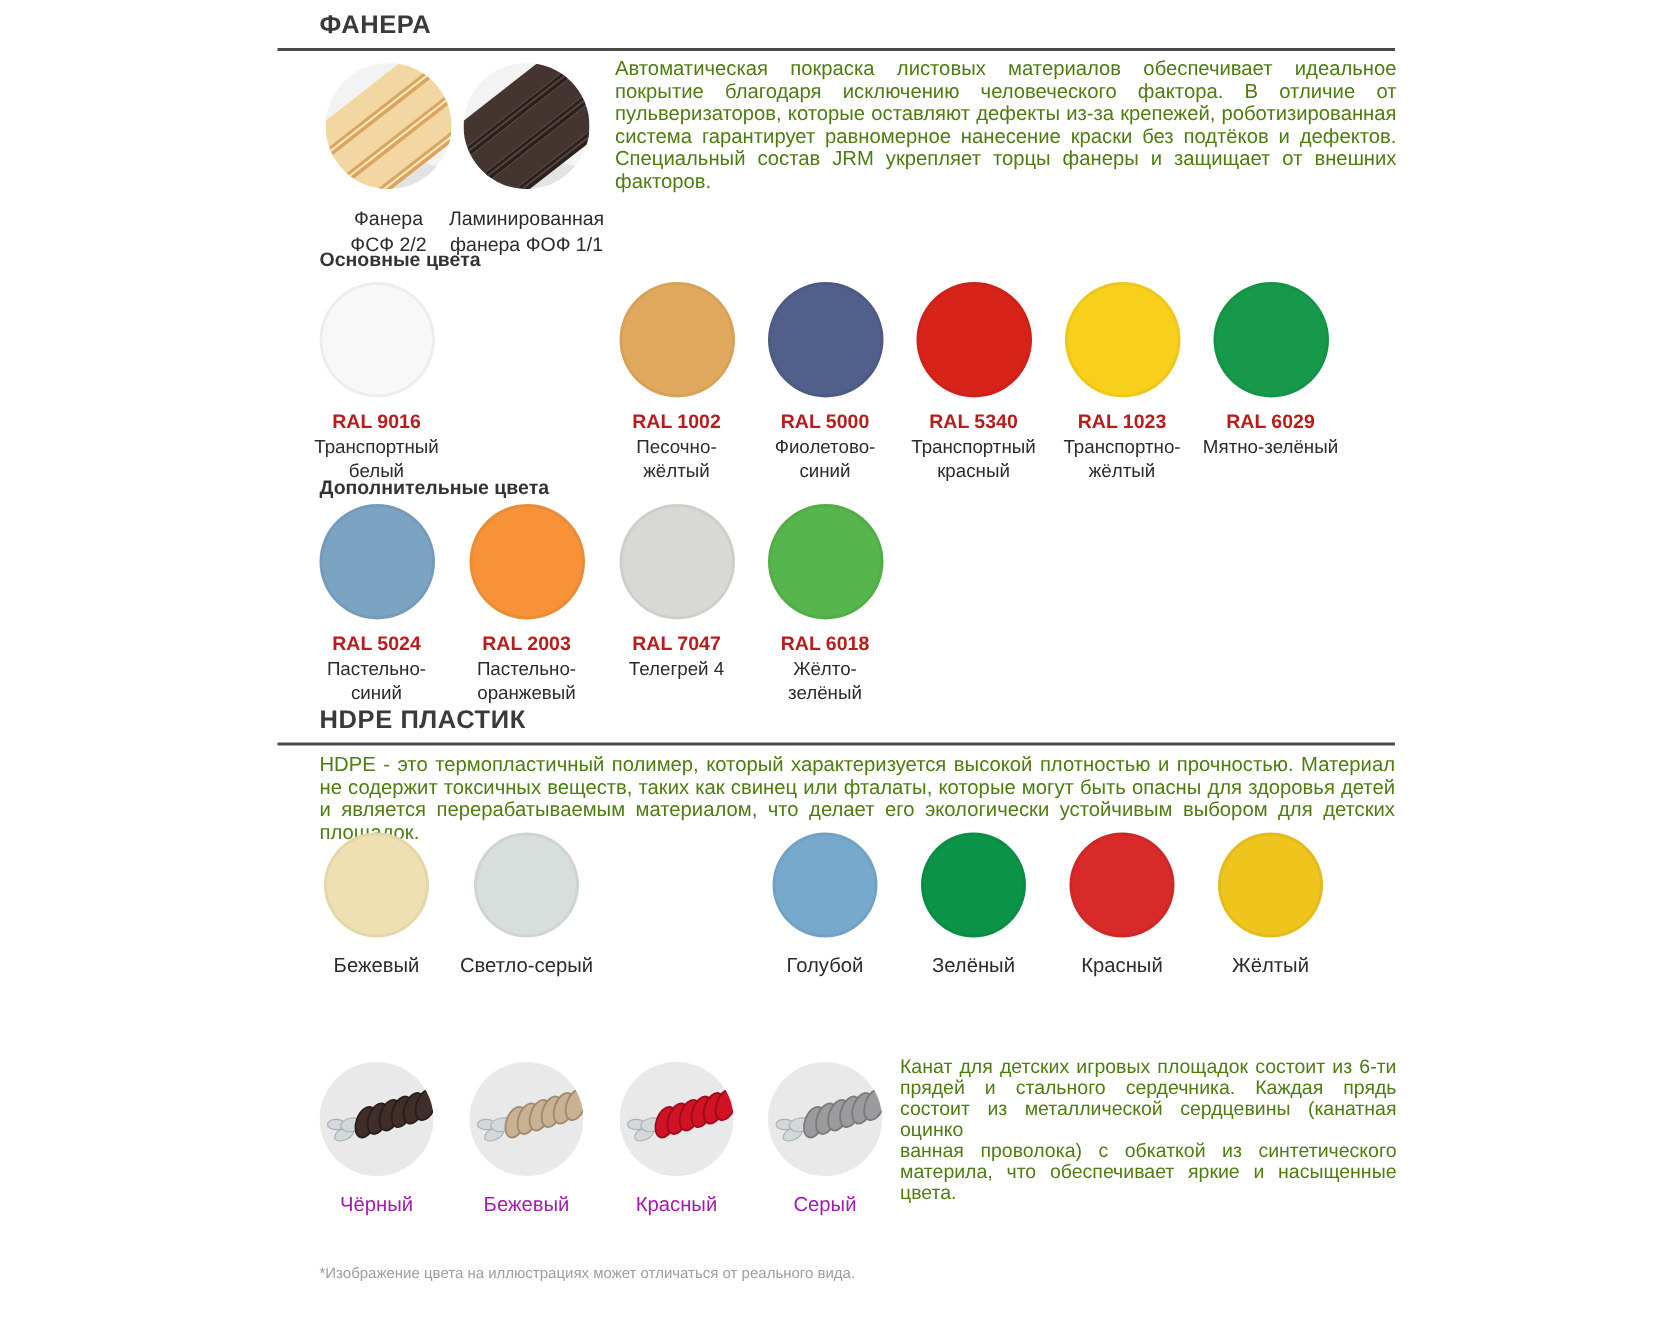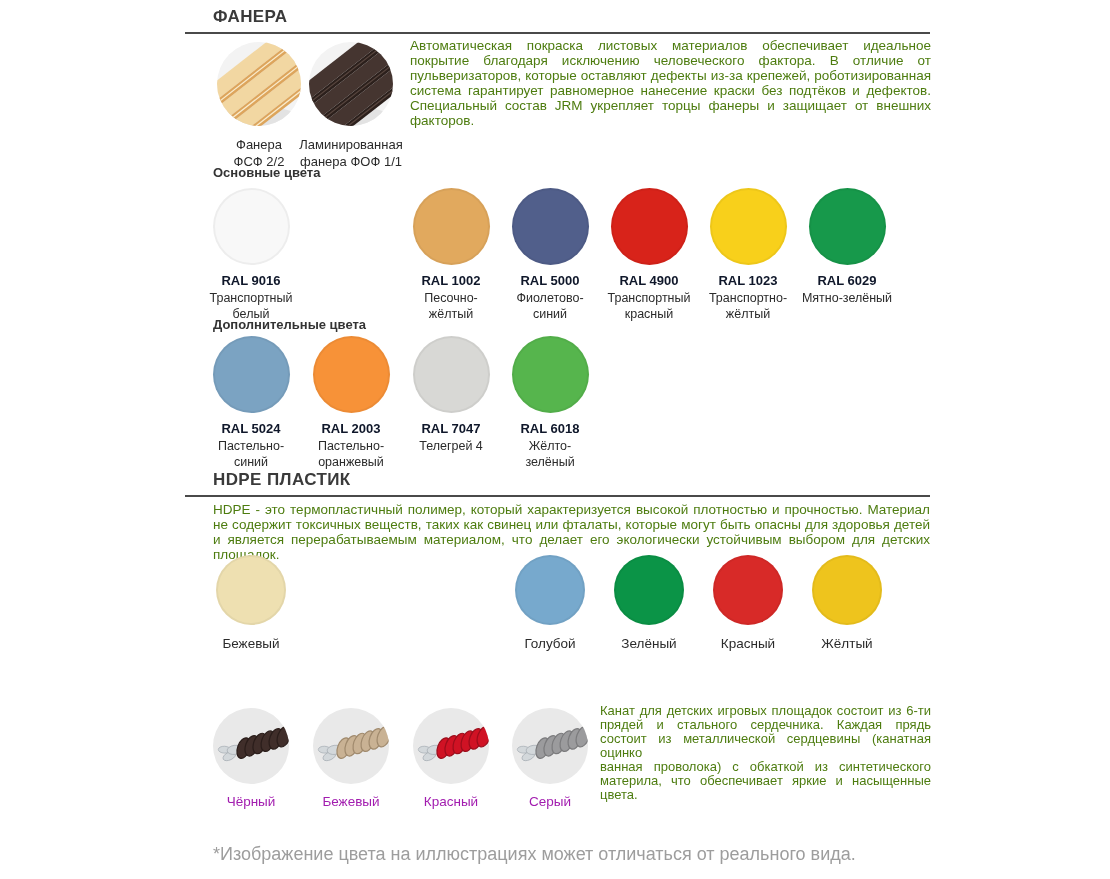"RAL 9016" .code { color: #0f172a -> #b91c1c }
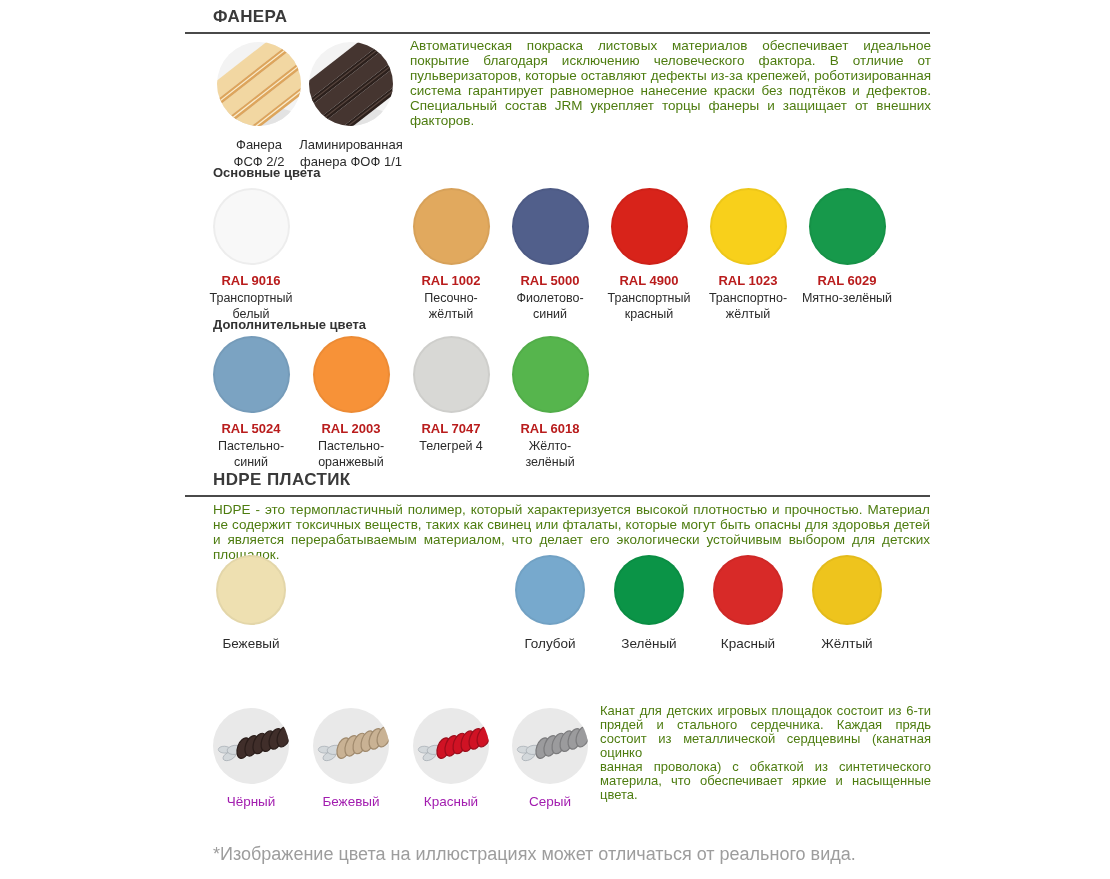"RAL 4900" div.code { text: 4900 -> 5340 }
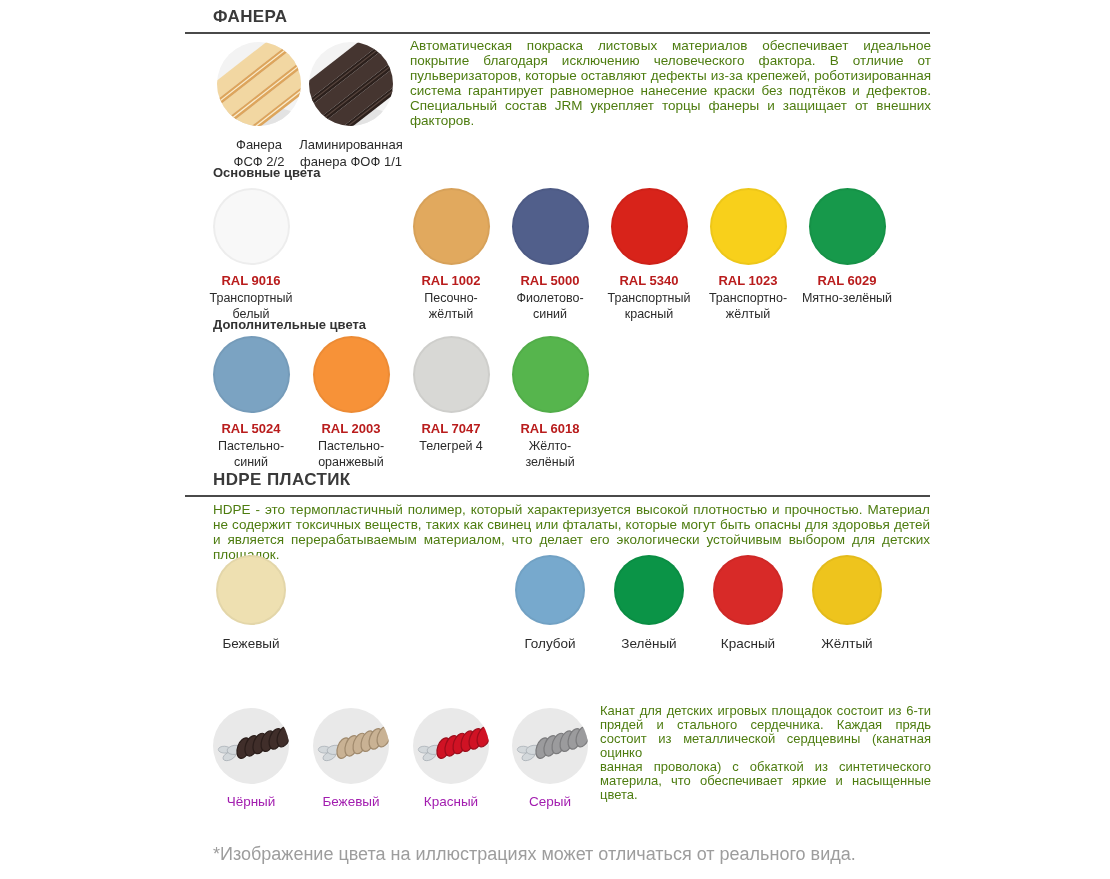"Светло-серый" div.cell { html: none -> <div> <div></div> <div>Светло-серый</div> </div> }
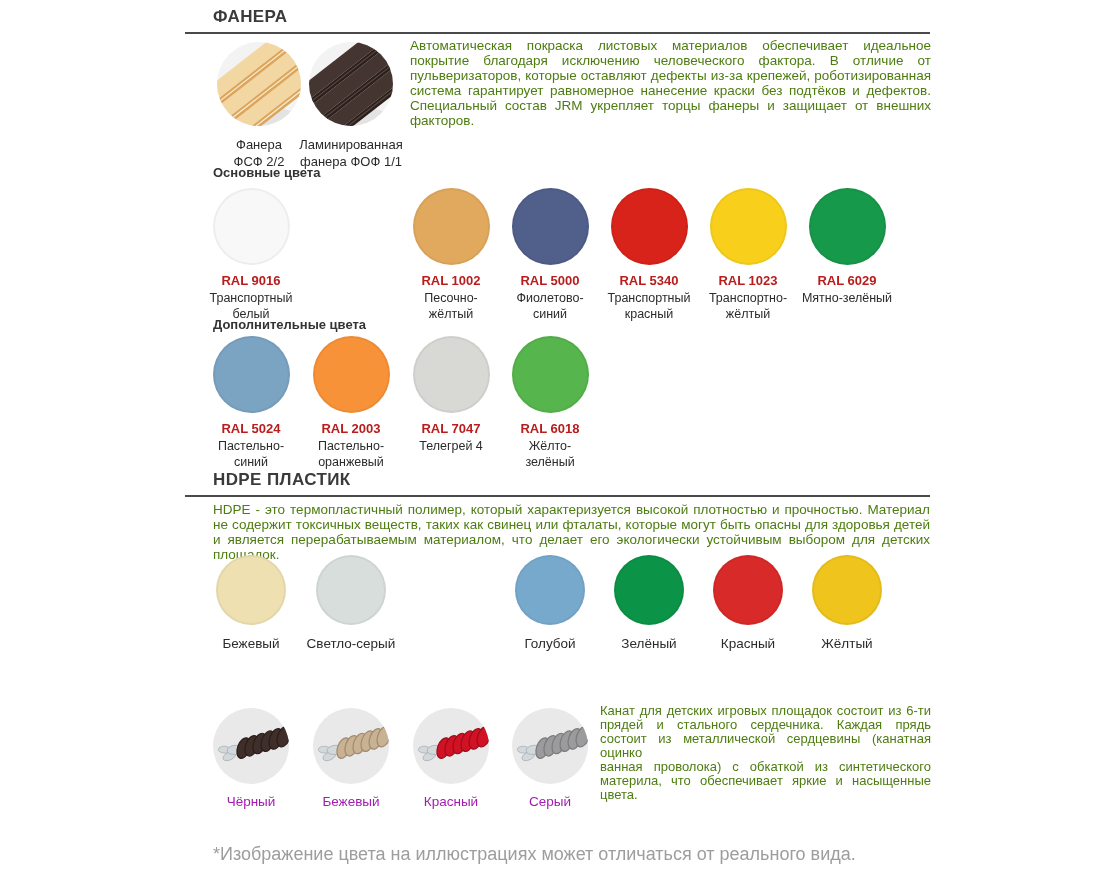"*Изображение цвета на иллюстрациях может" .footnote { font-size: 18px -> 10px }
